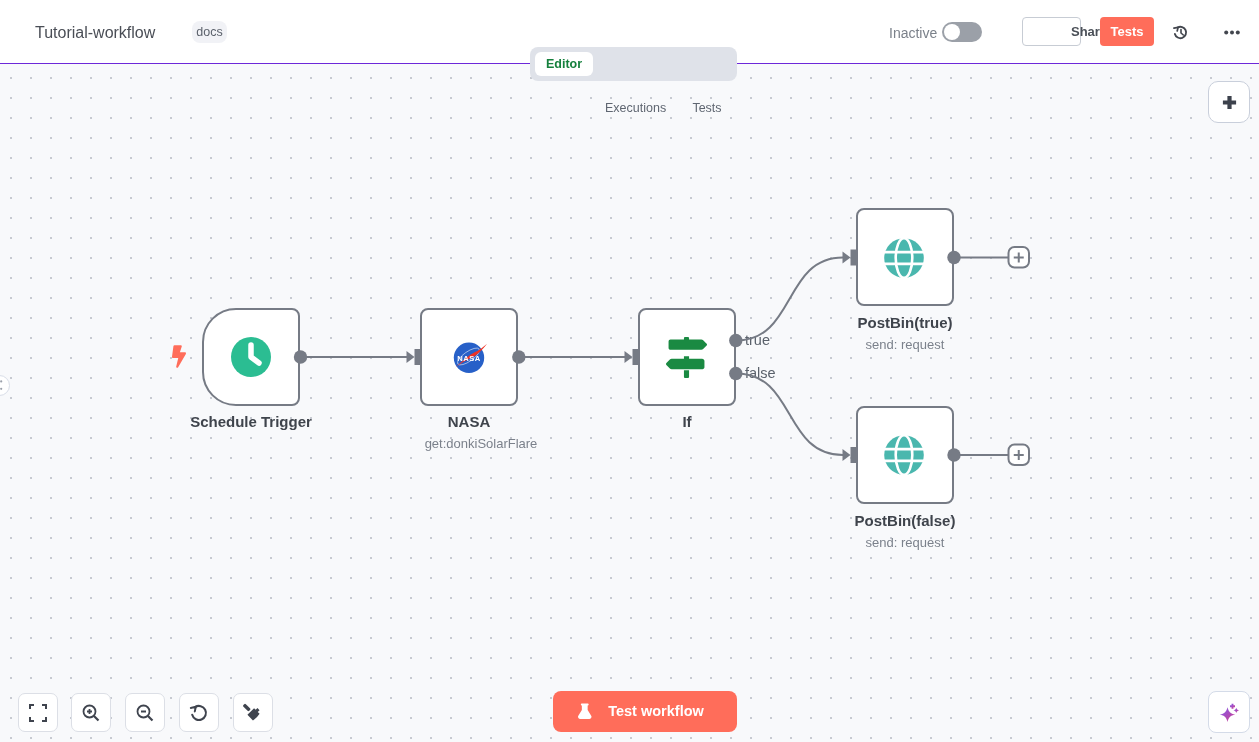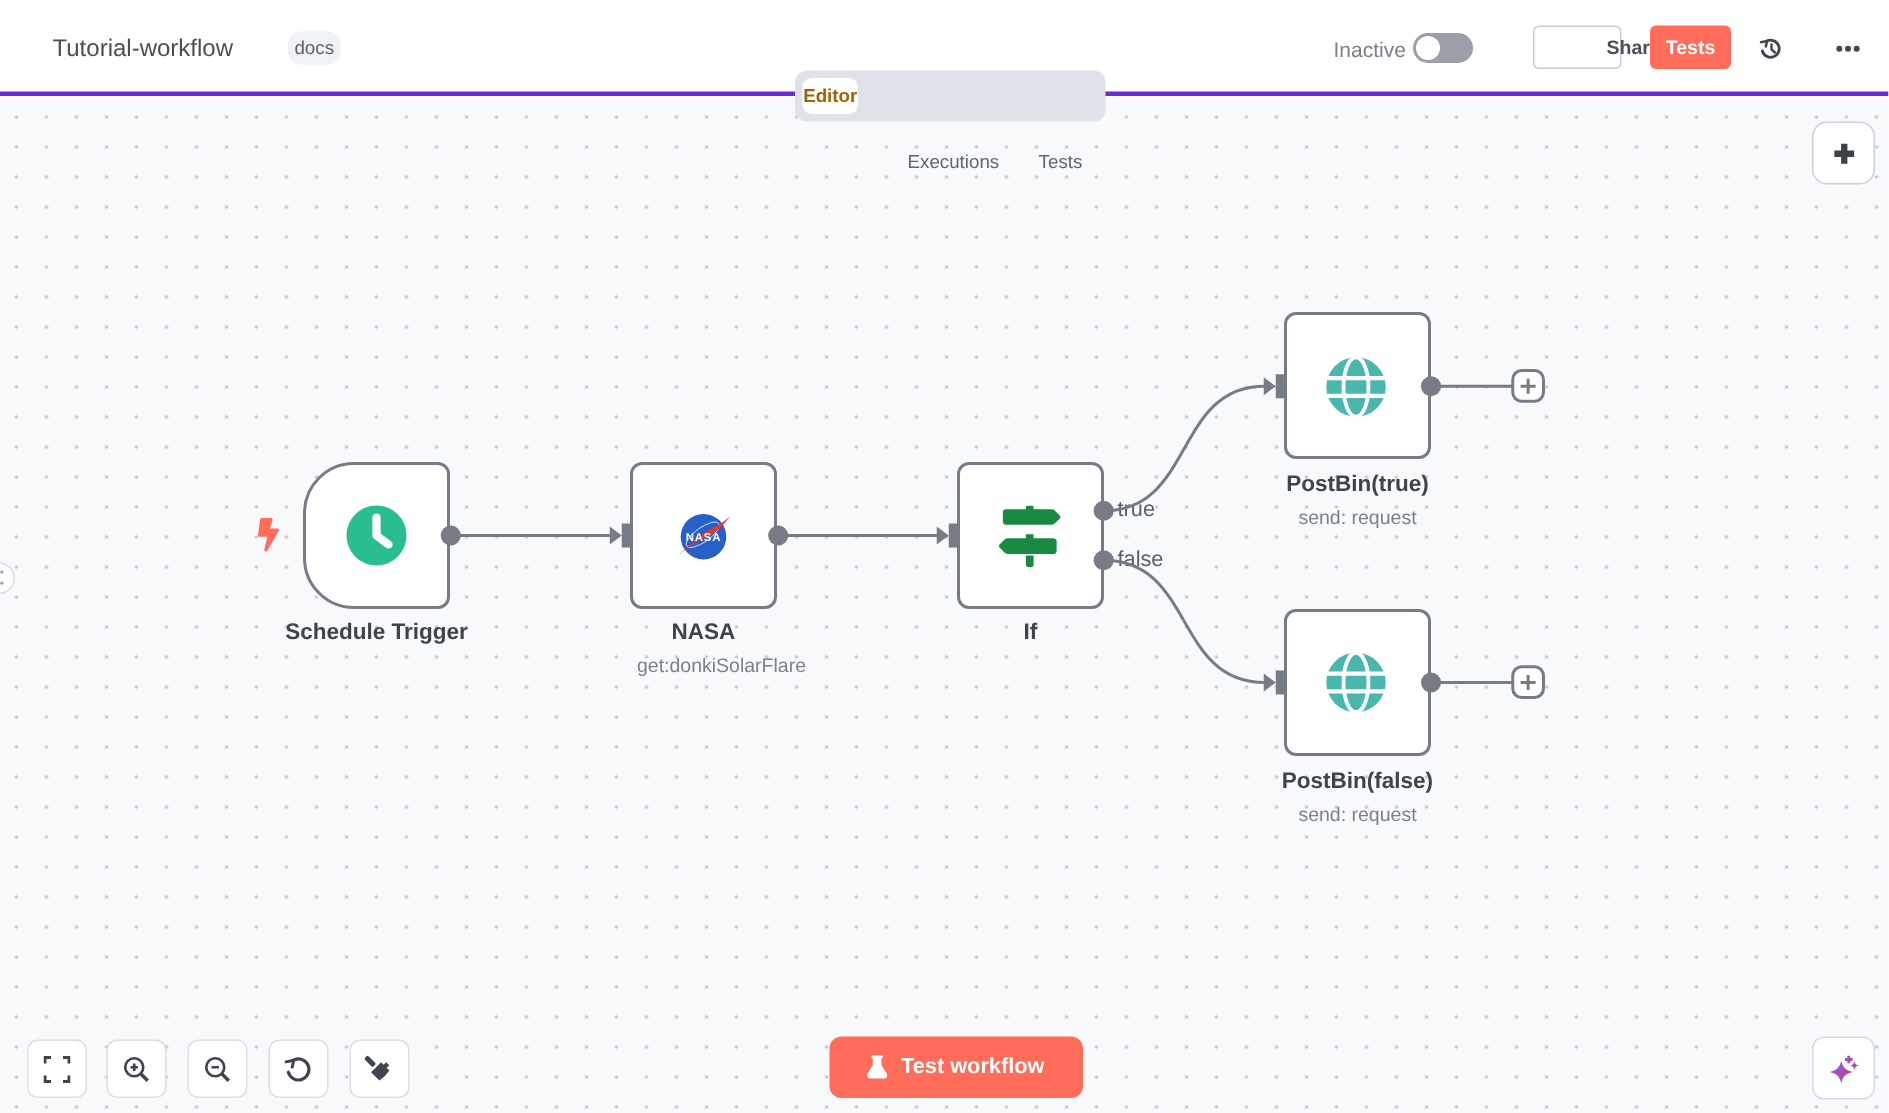"Tutorial-workflow" #header { border-bottom: 3px solid #6d28d9 -> 1px solid #6d28d9 }
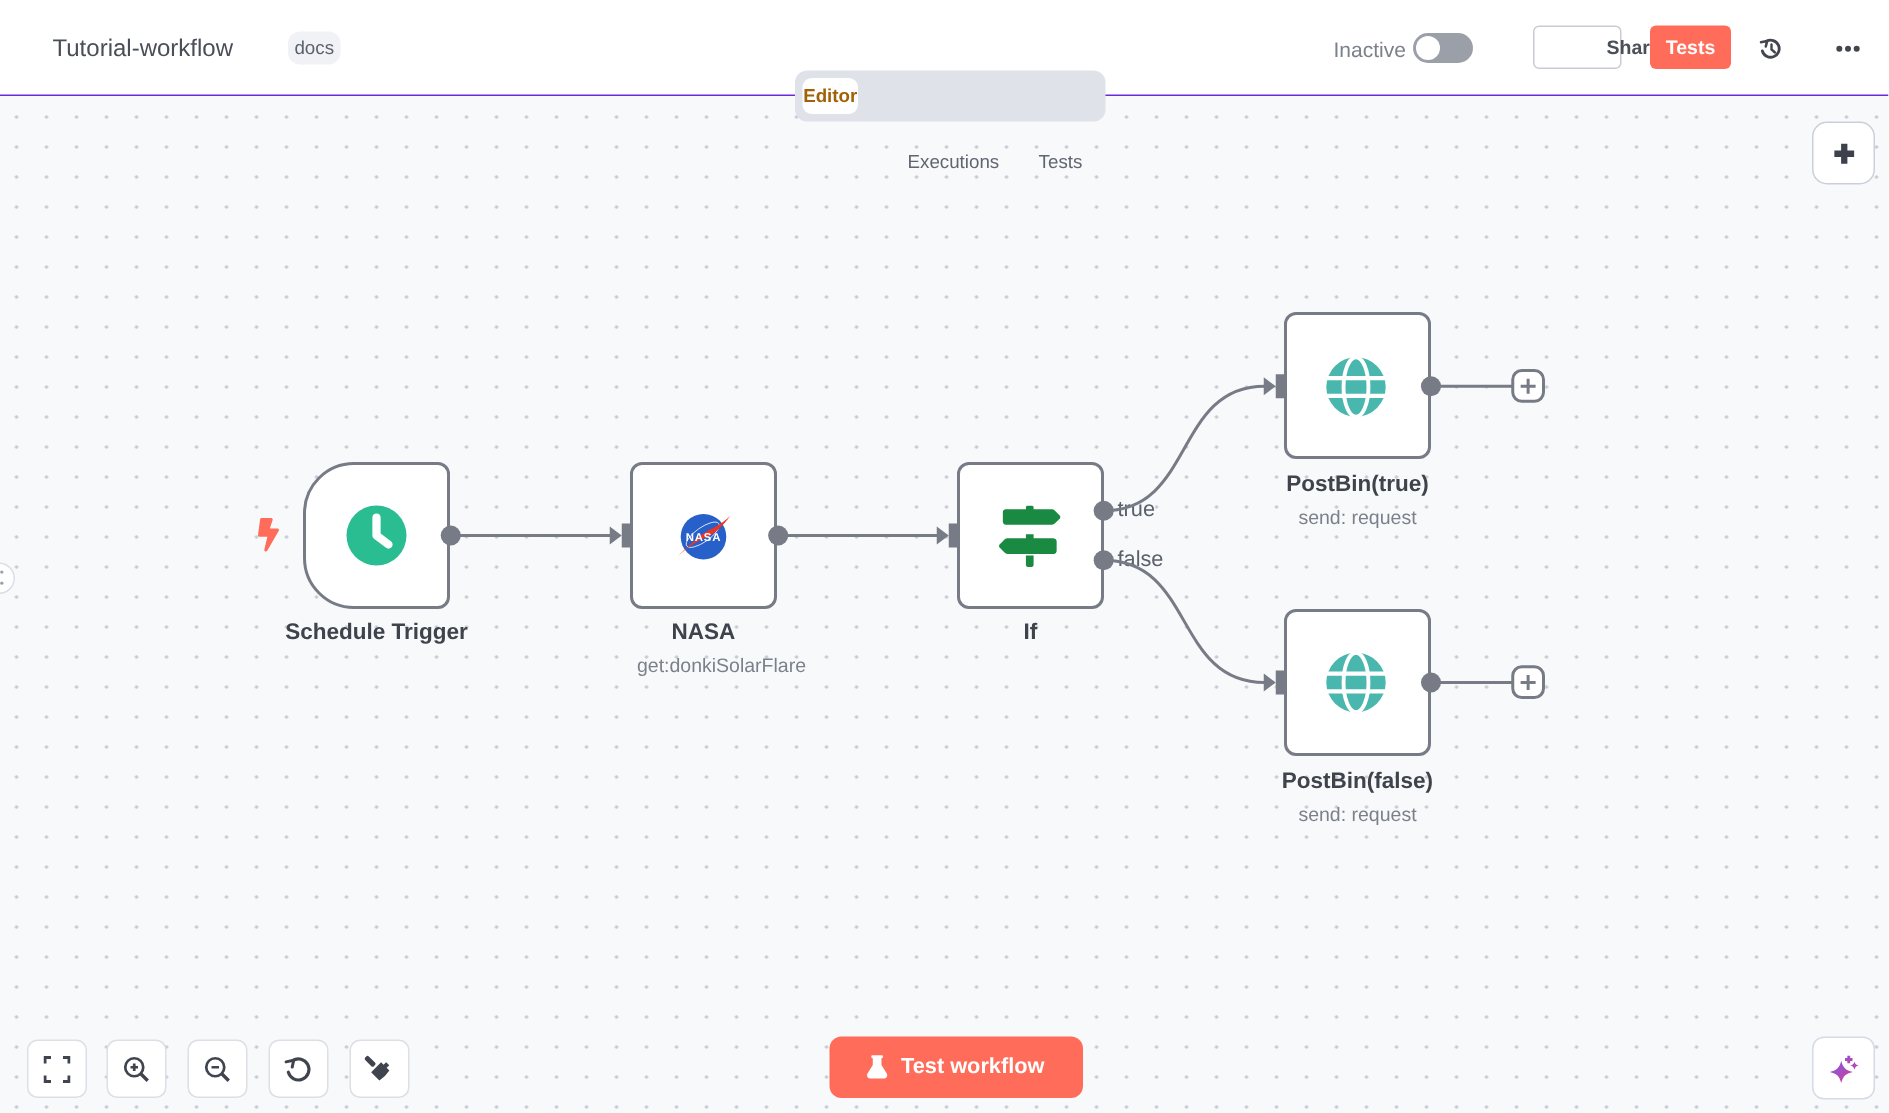"Editor" .tab-active { color: #a16207 -> #15803d; width: 37px -> 58px }
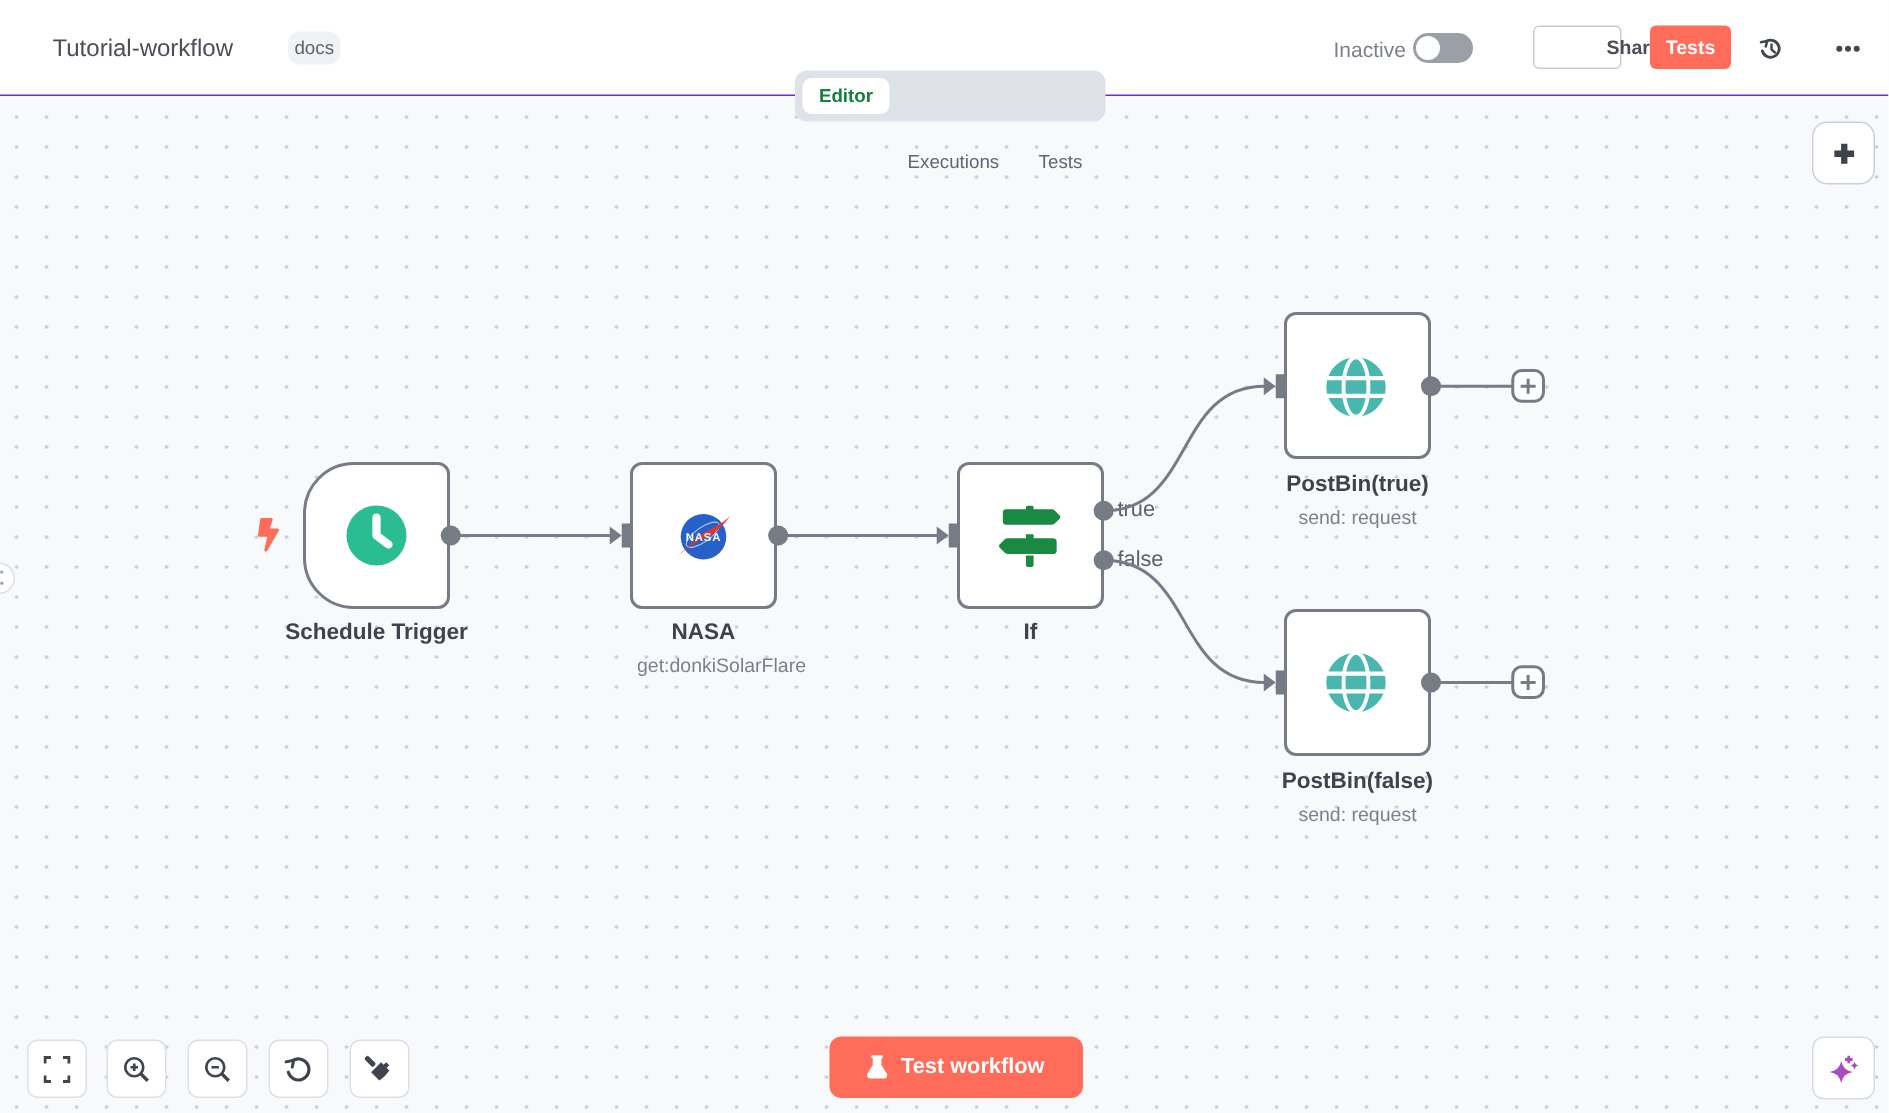"Test workflow" #testbtn { width: 169px -> 184px }
